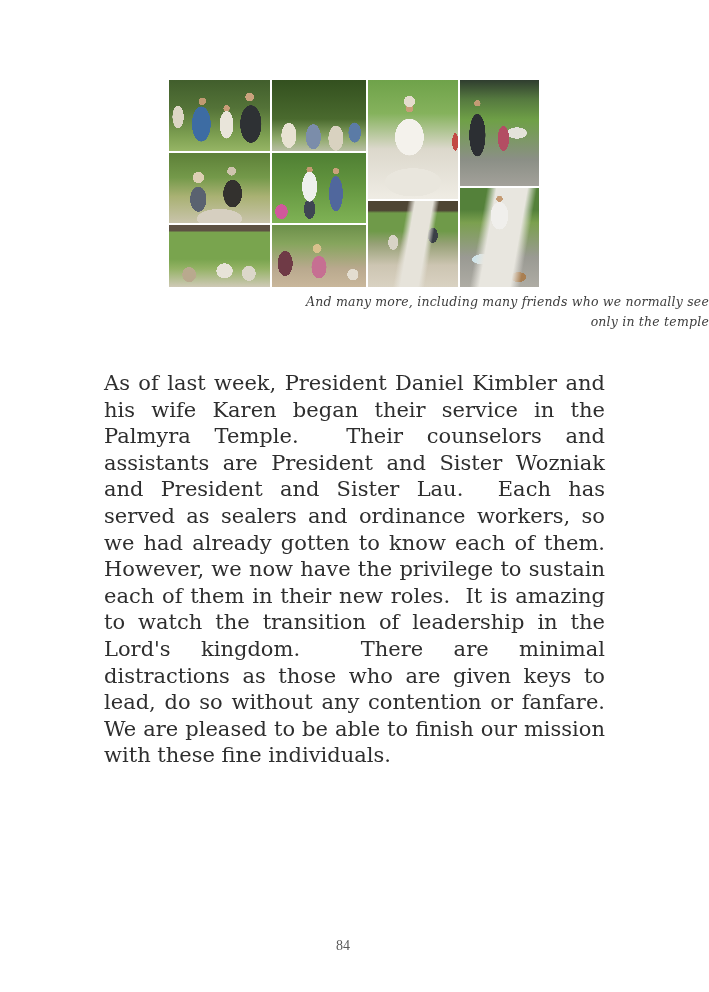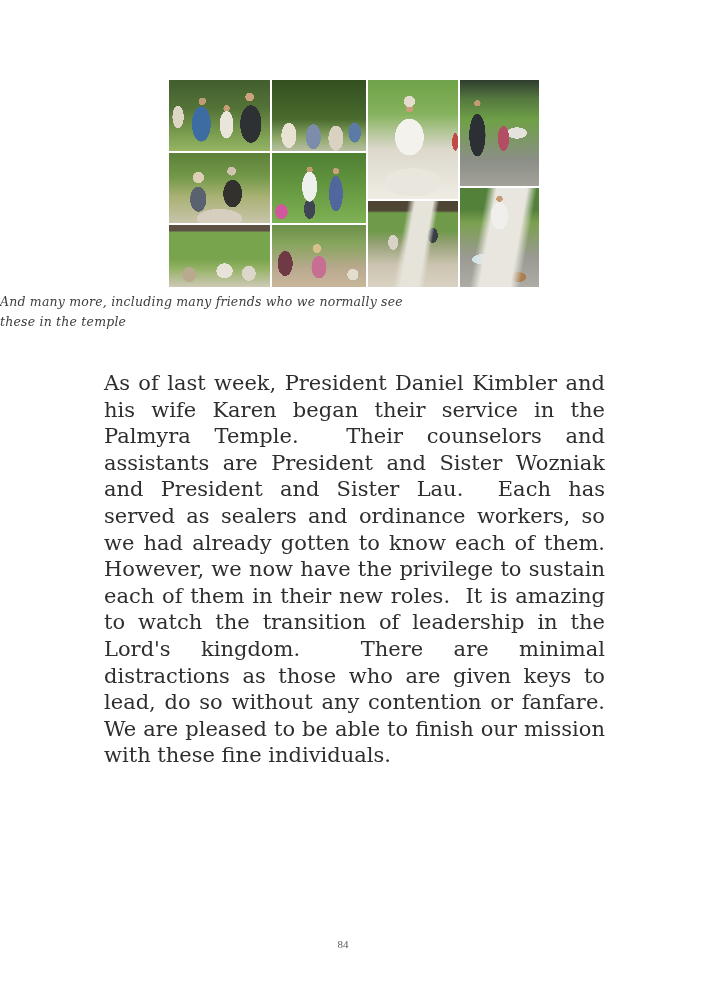"And many more, including many" .caption { text-align: left -> right }
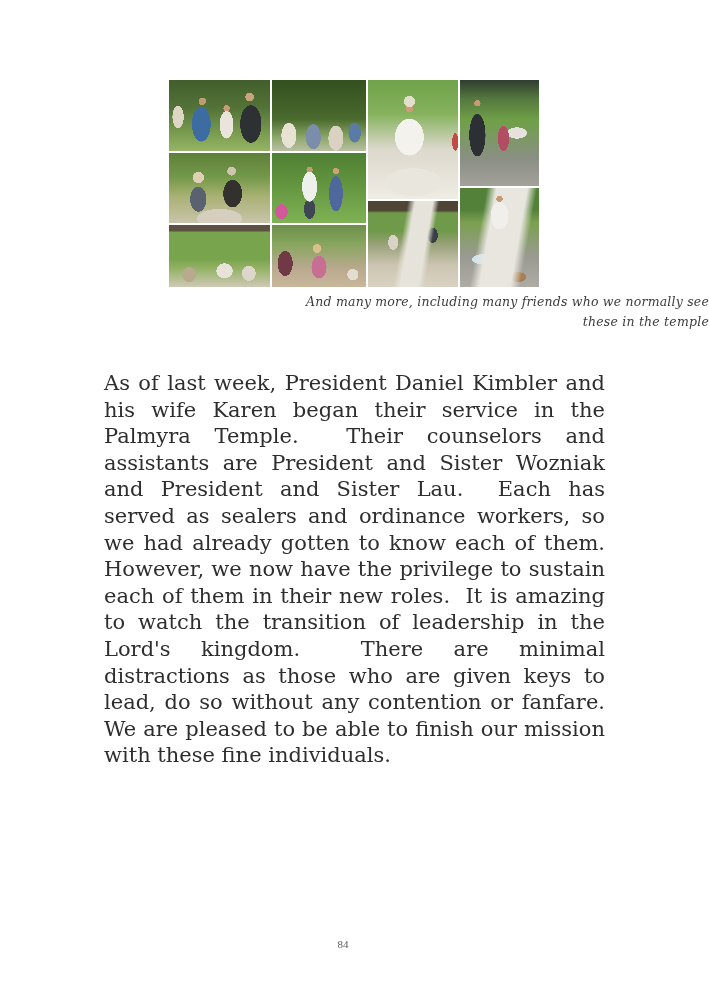"these in the temple" div { text: these -> only }
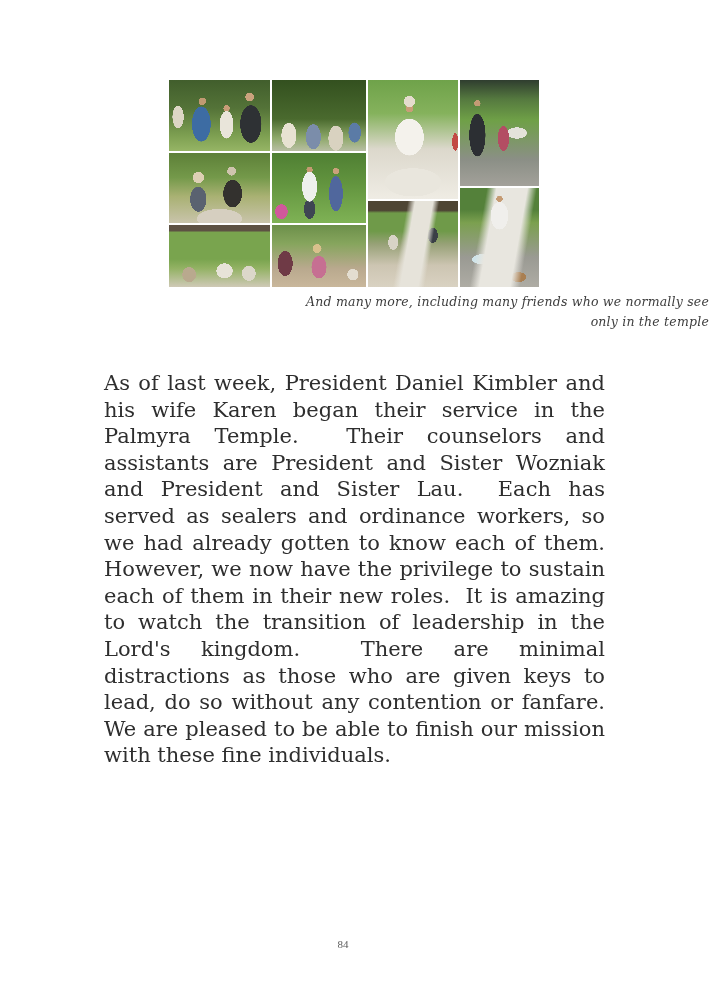"84" .page-number { font-size: 11px -> 14px }
